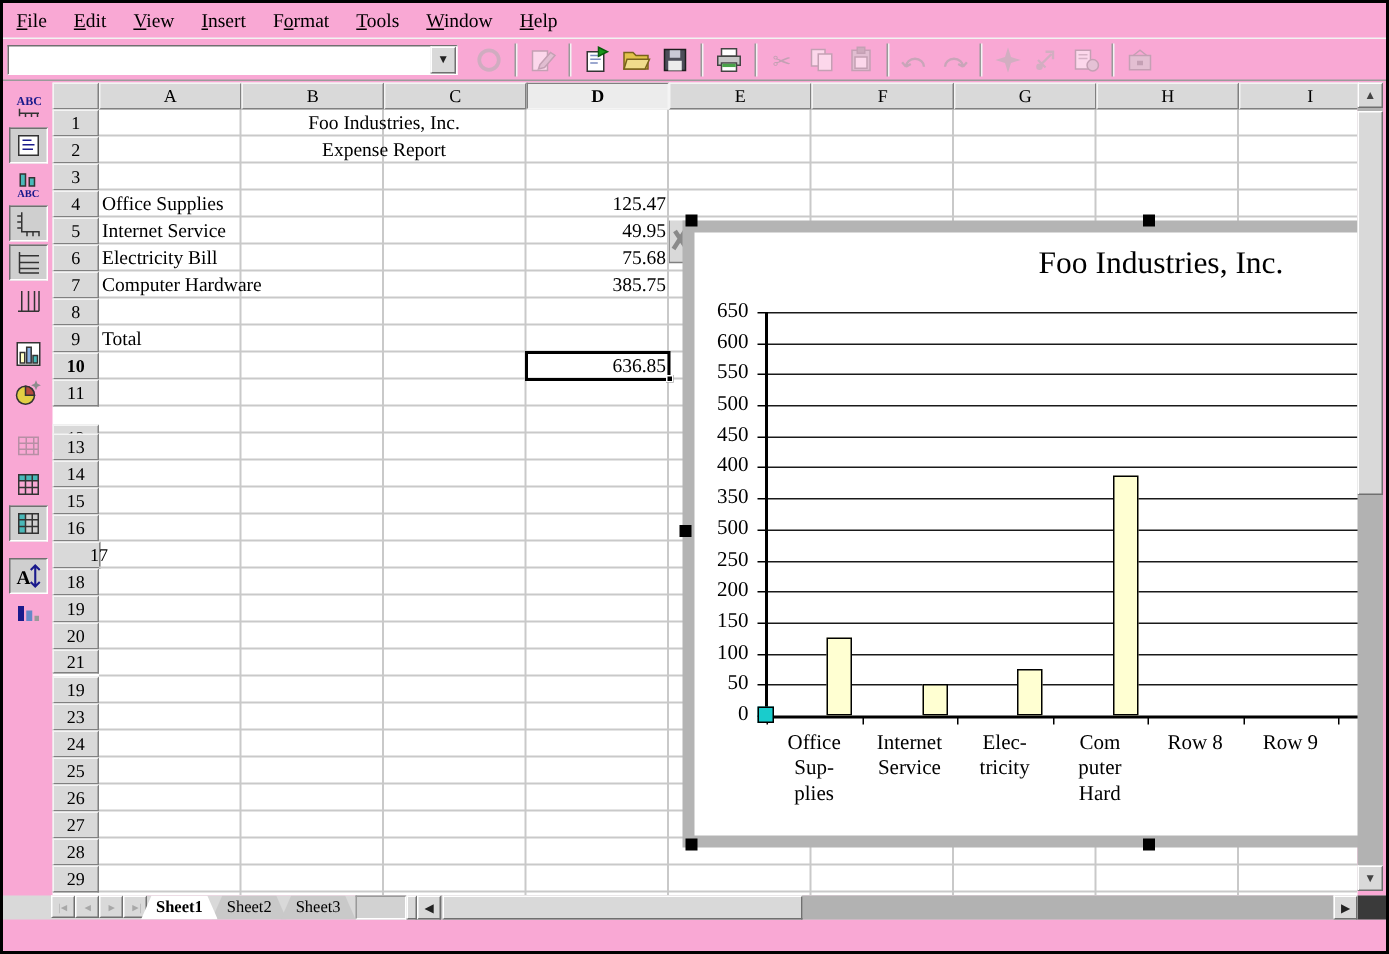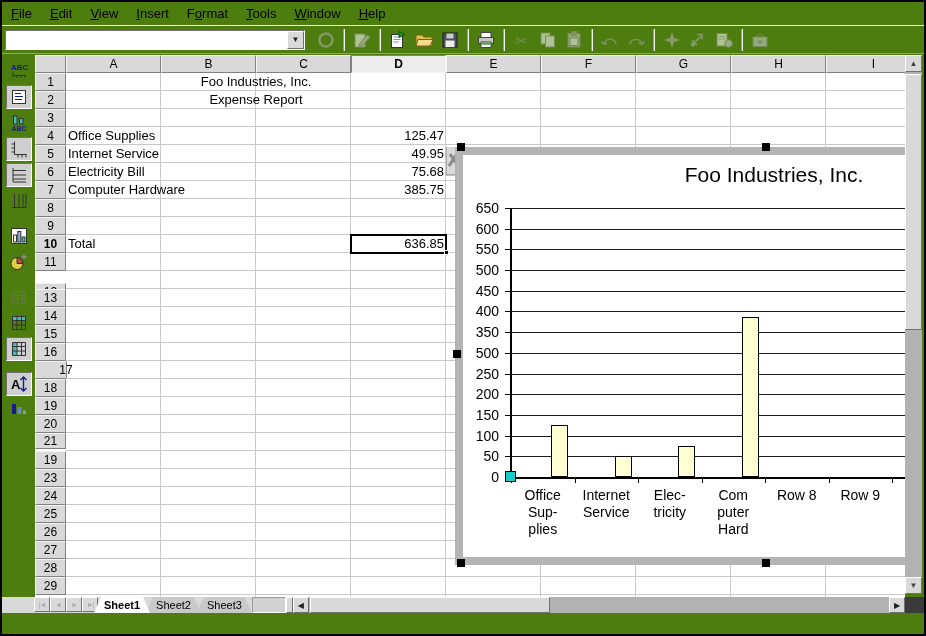"File" #window { background: #4d7c0f -> #f9a8d4; font-family: Liberation Sans, sans-serif -> Liberation Serif, serif }
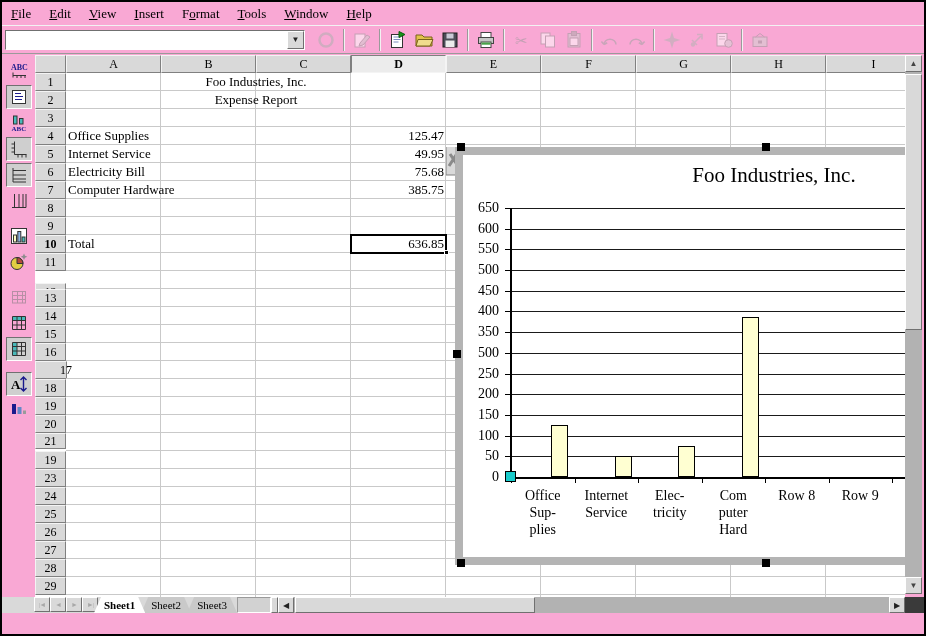"Total" div.celltext { top: 162px -> 144px }
